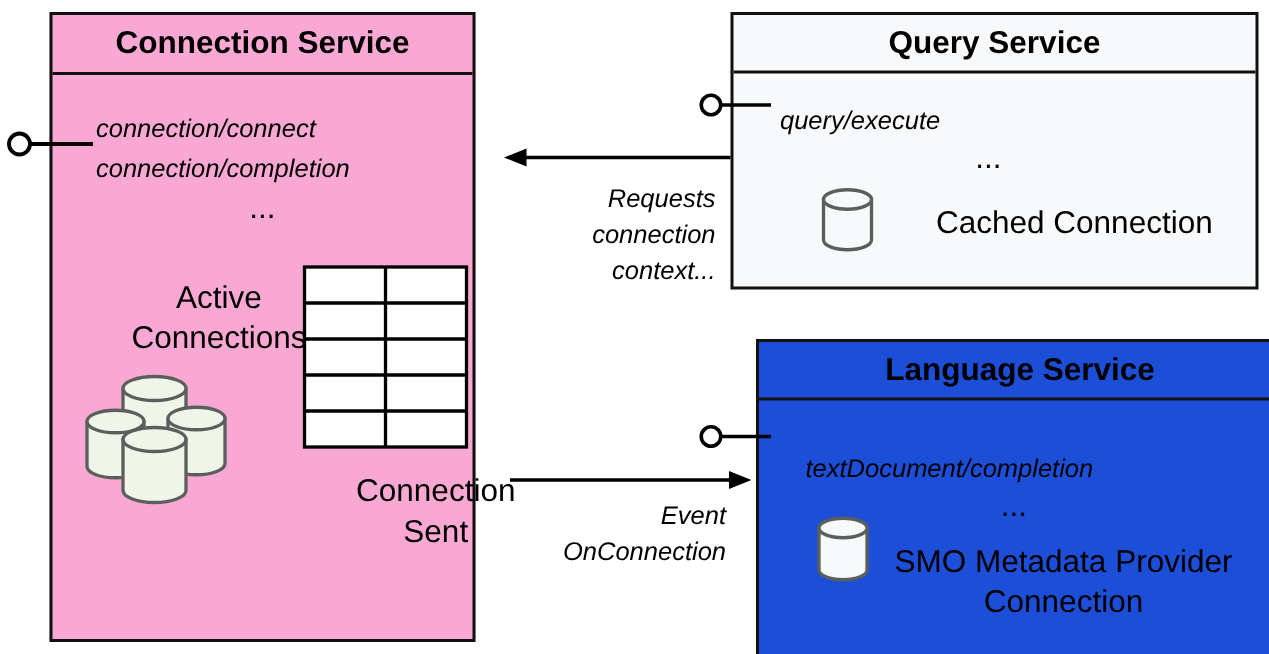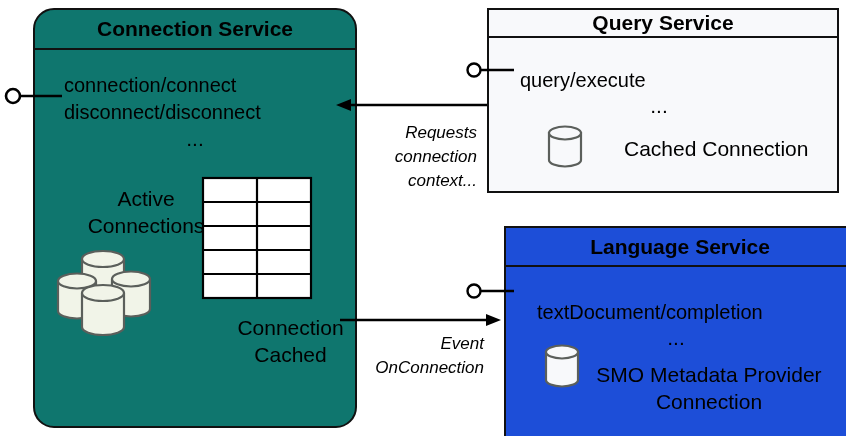"Connection Service" #conn-box { background: #0f766e -> #f9a8d4; border-radius: 21px -> none; width: 324px -> 284px }
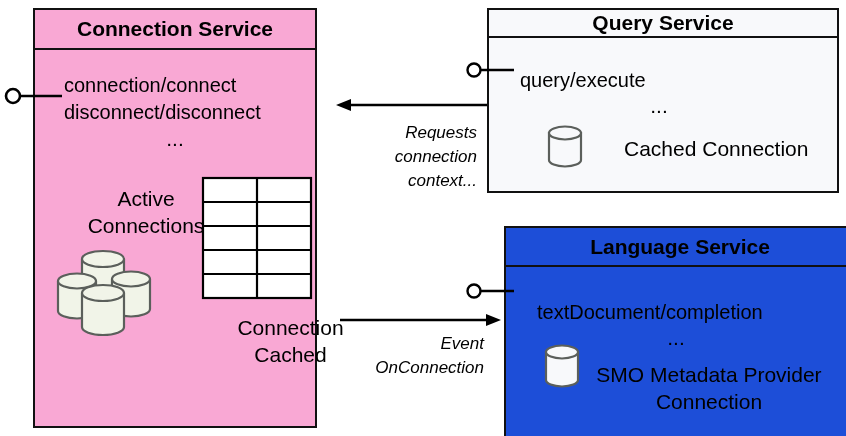"Query Service" #query-box .box-header { height: 28px -> 39px }
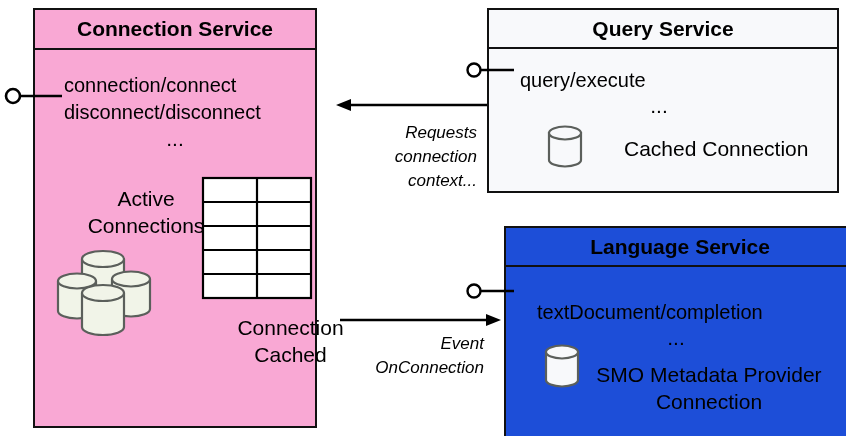"connection/connect" .iface-list { font-size: 20px -> 17px; font-style: none -> italic }
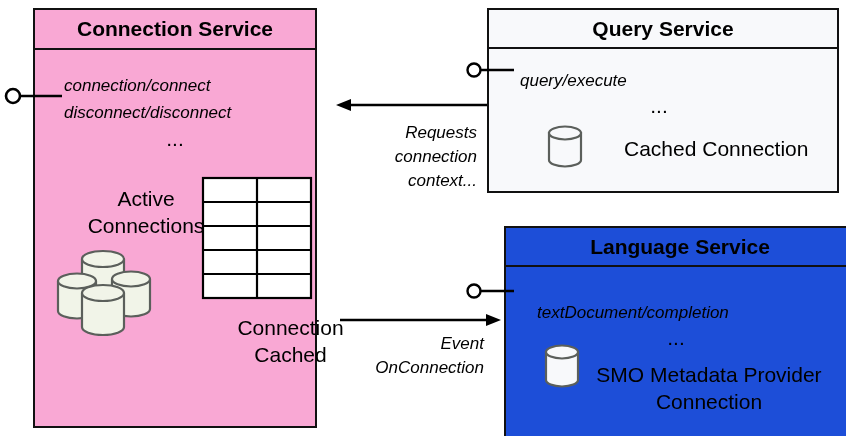"disconnect/disconnect" div { text: disconnect/disconnect -> connection/completion }
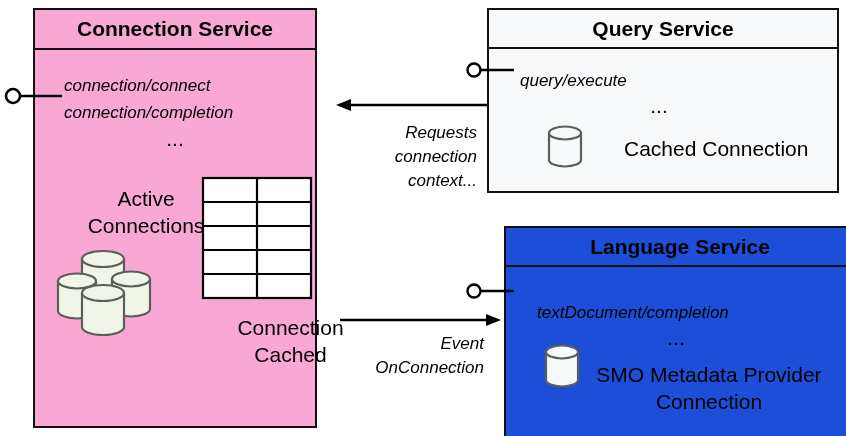"Cached" div { text: Cached -> Sent }
